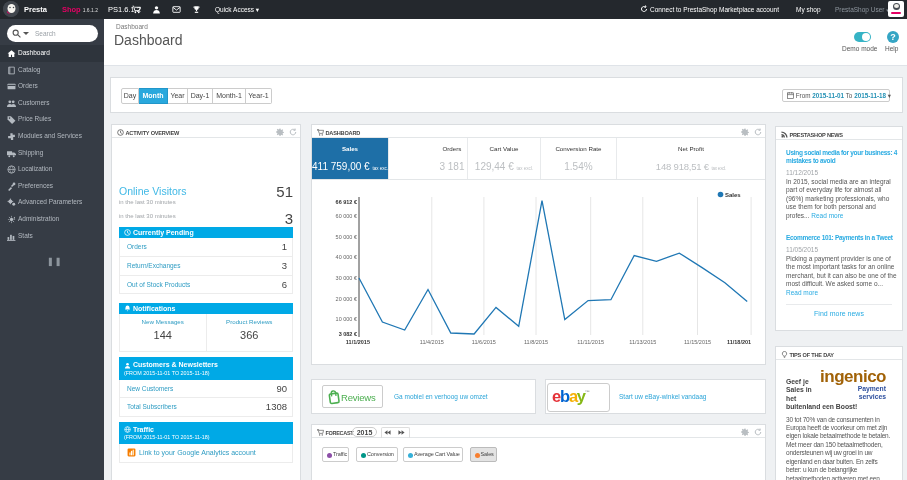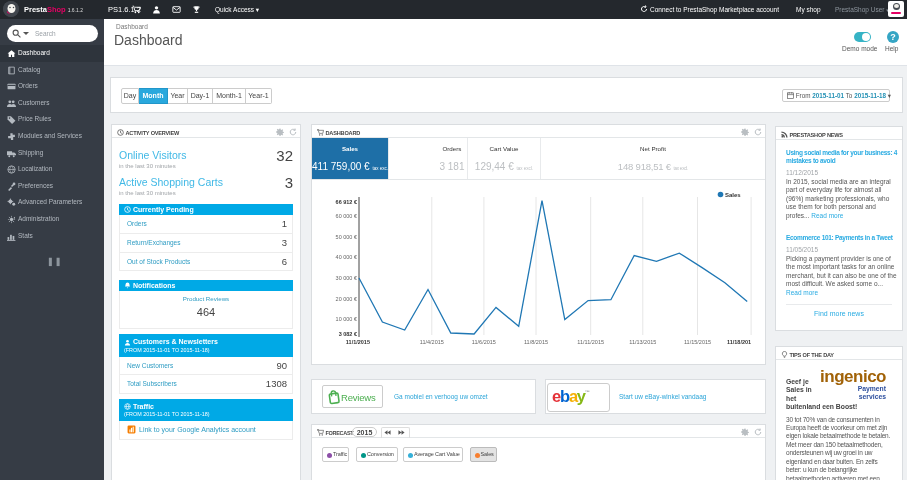"Shop" #brand .pink { margin-left: none -> 15px }
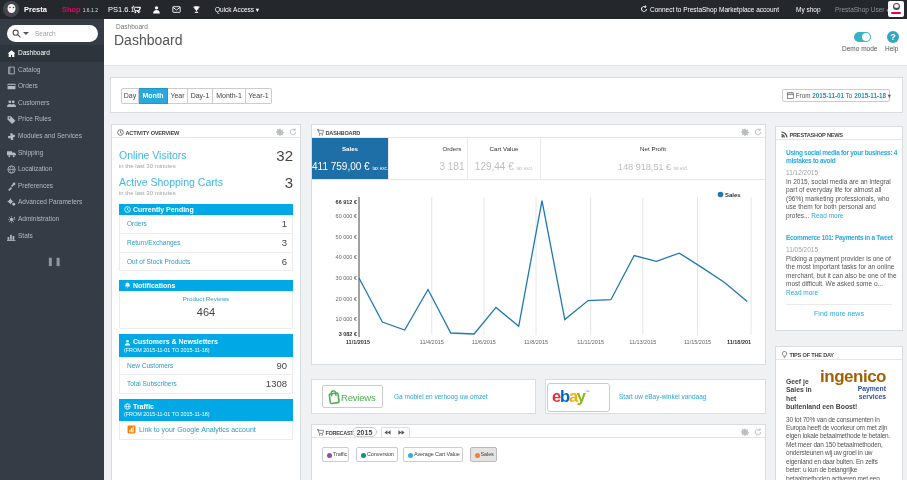"1.54%" div.kpi { html: none -> <div> <div>Conversion Rate</div> <div>1.54%</div> </div> }
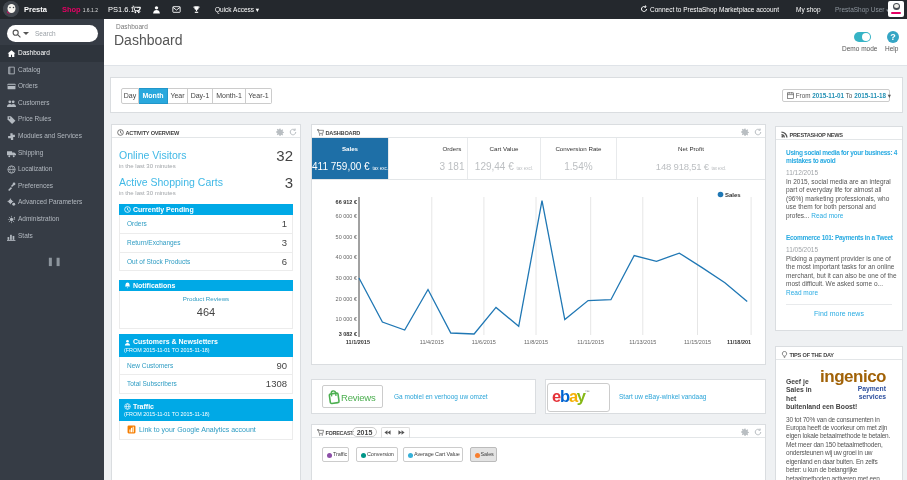"Online Visitors" .biglink { margin-top: none -> 36px }
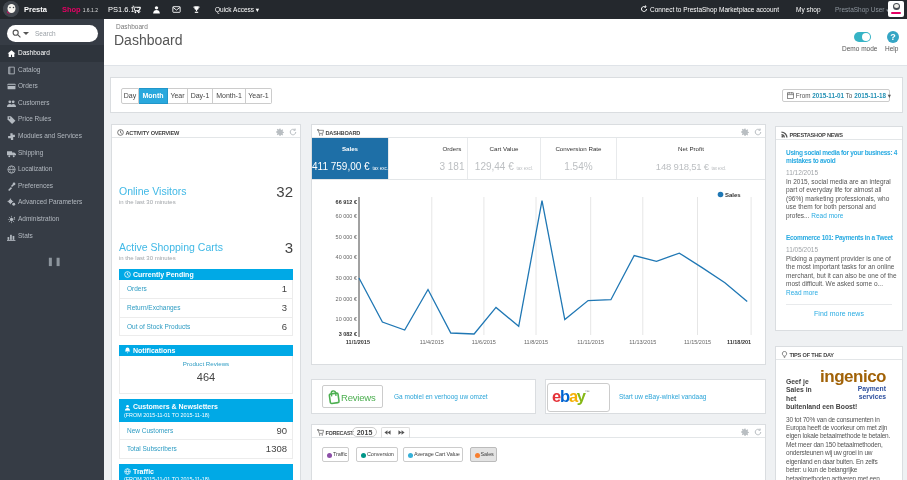"32" div.bignum { text: 32 -> 51 }
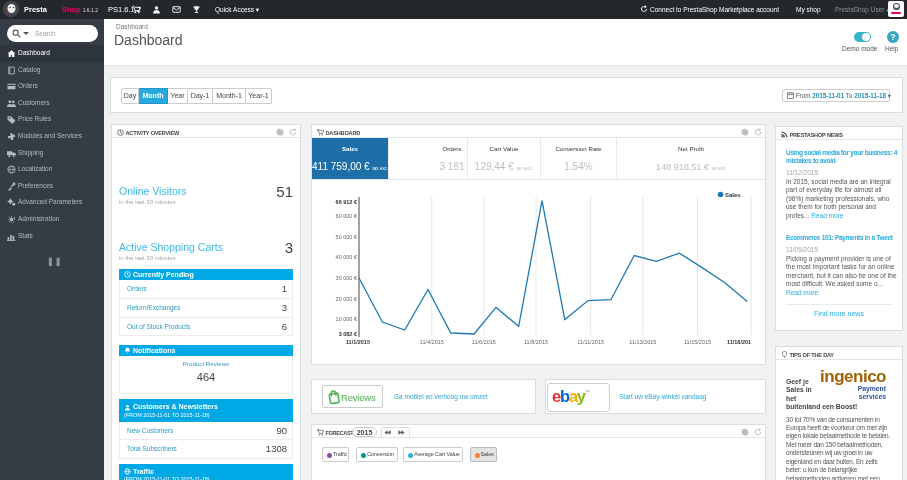"Active Shopping Carts" div.biglink { html: <div>Active Shopping Carts</div> -> none }
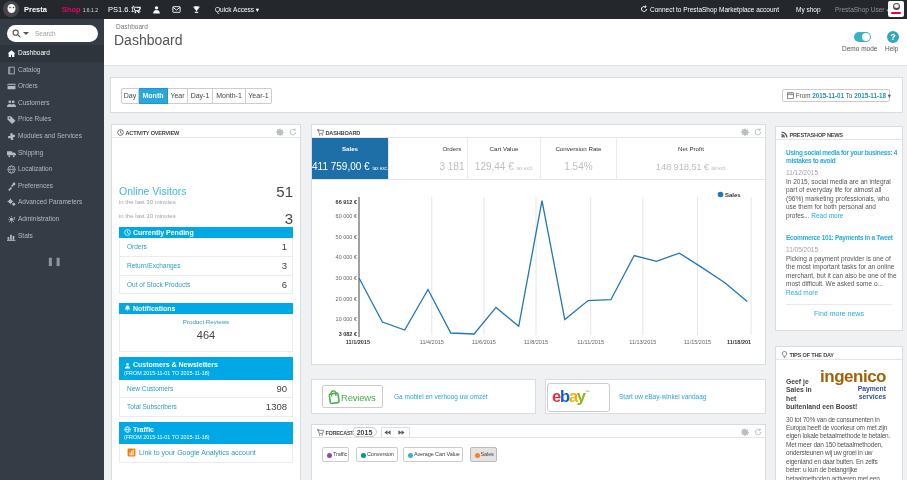"144" div.cell { html: none -> <div> <div>New Messages</div> <div>144</div> </div> }
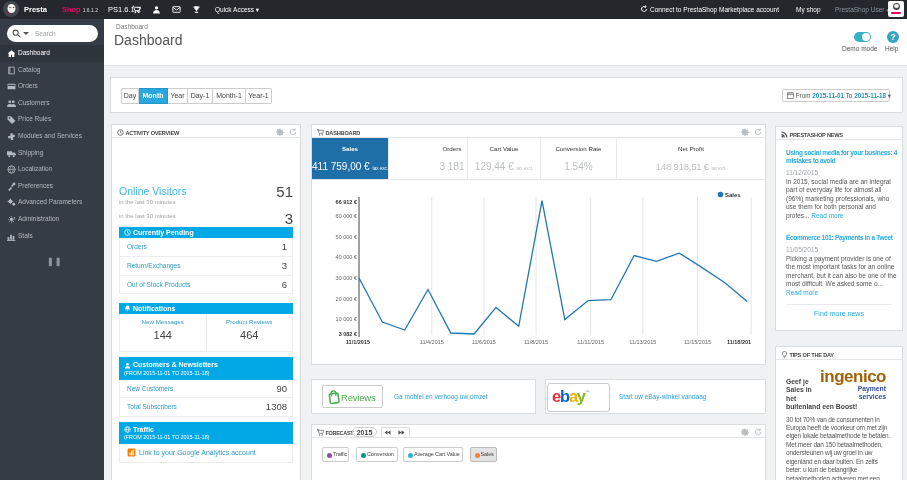"464" div.cnum { text: 464 -> 366 }
